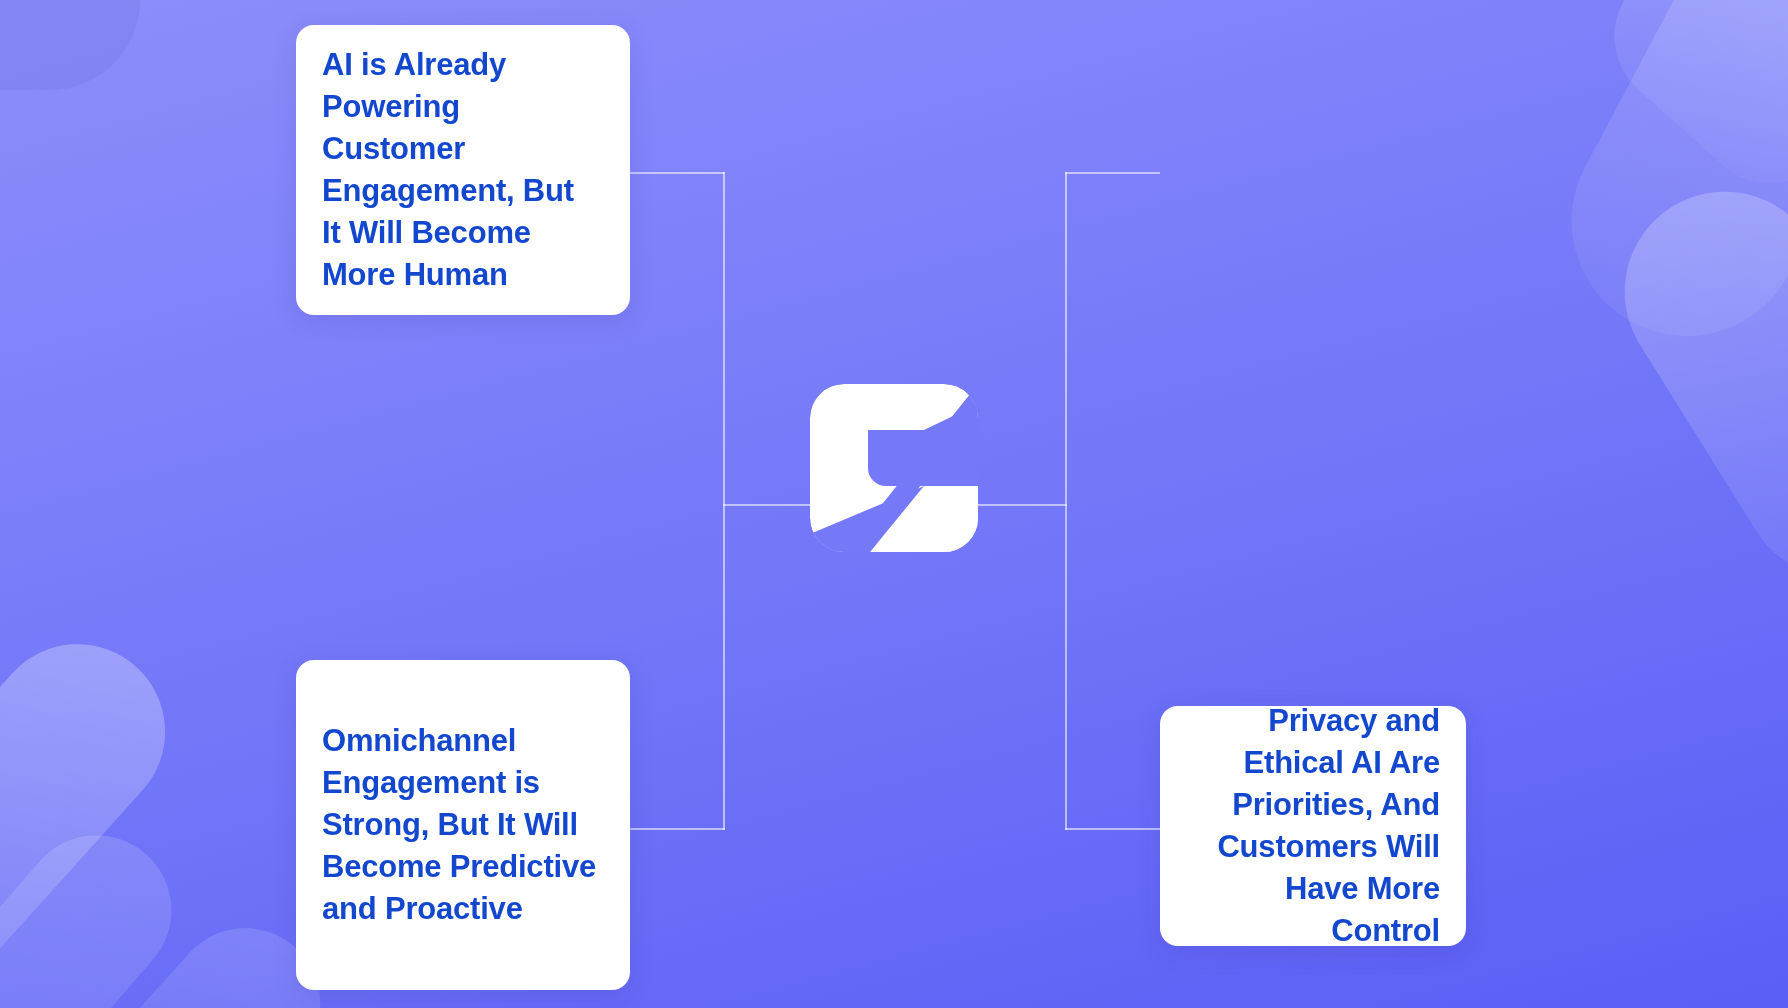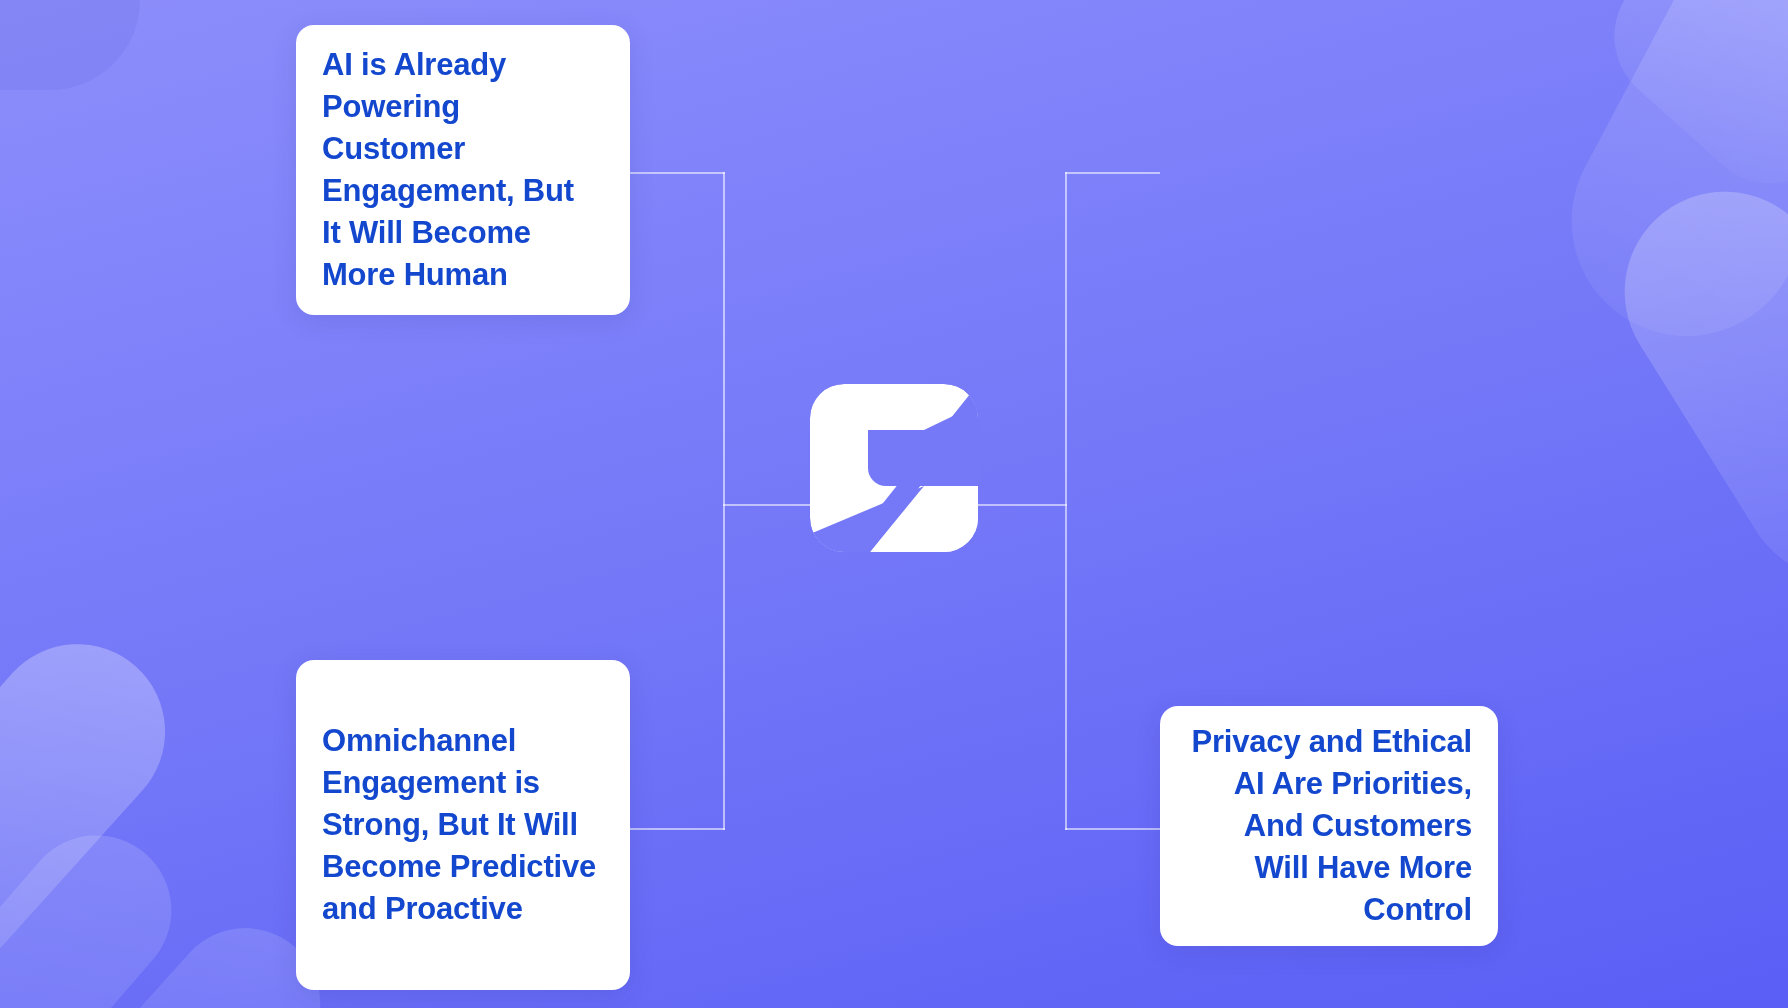"Privacy and Ethical AI Are" #card-br { width: 338px -> 306px }
